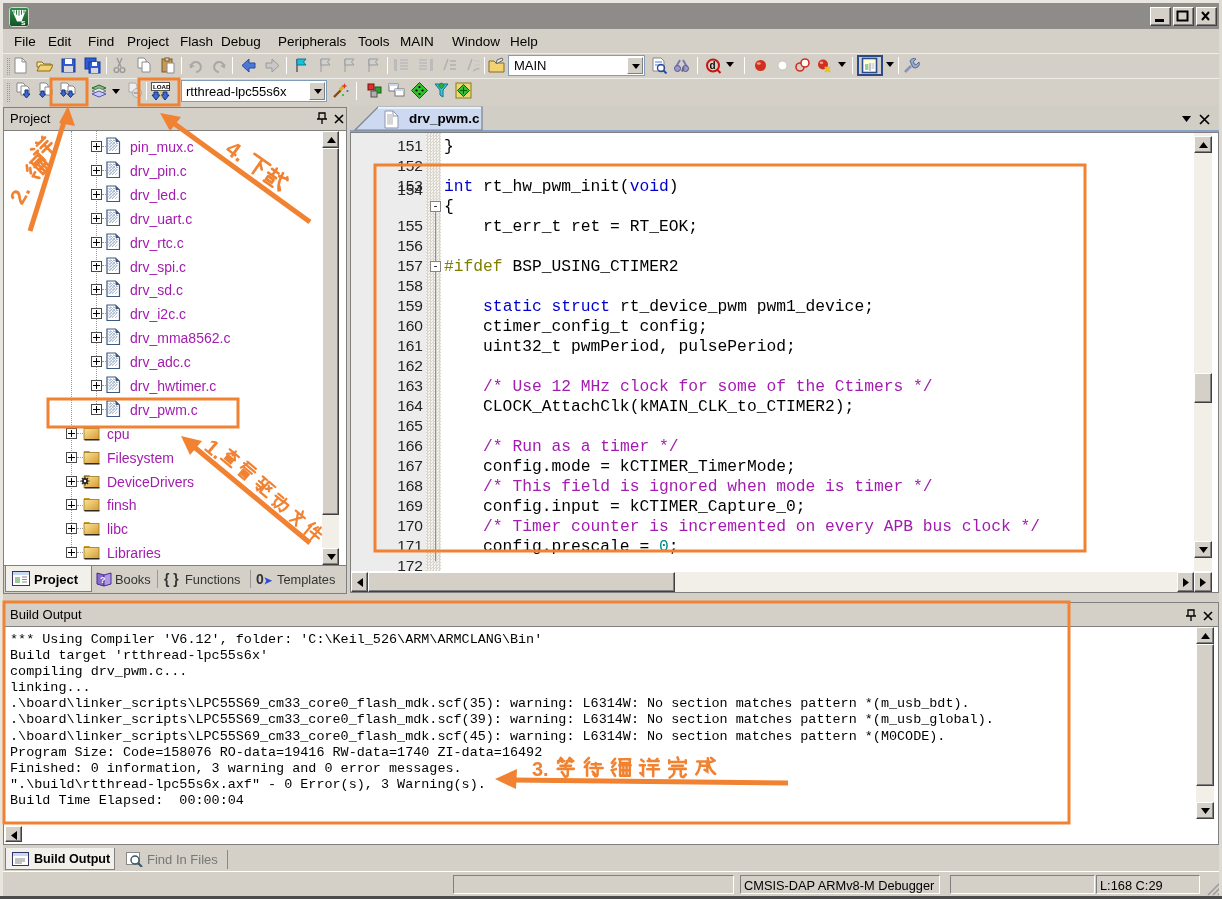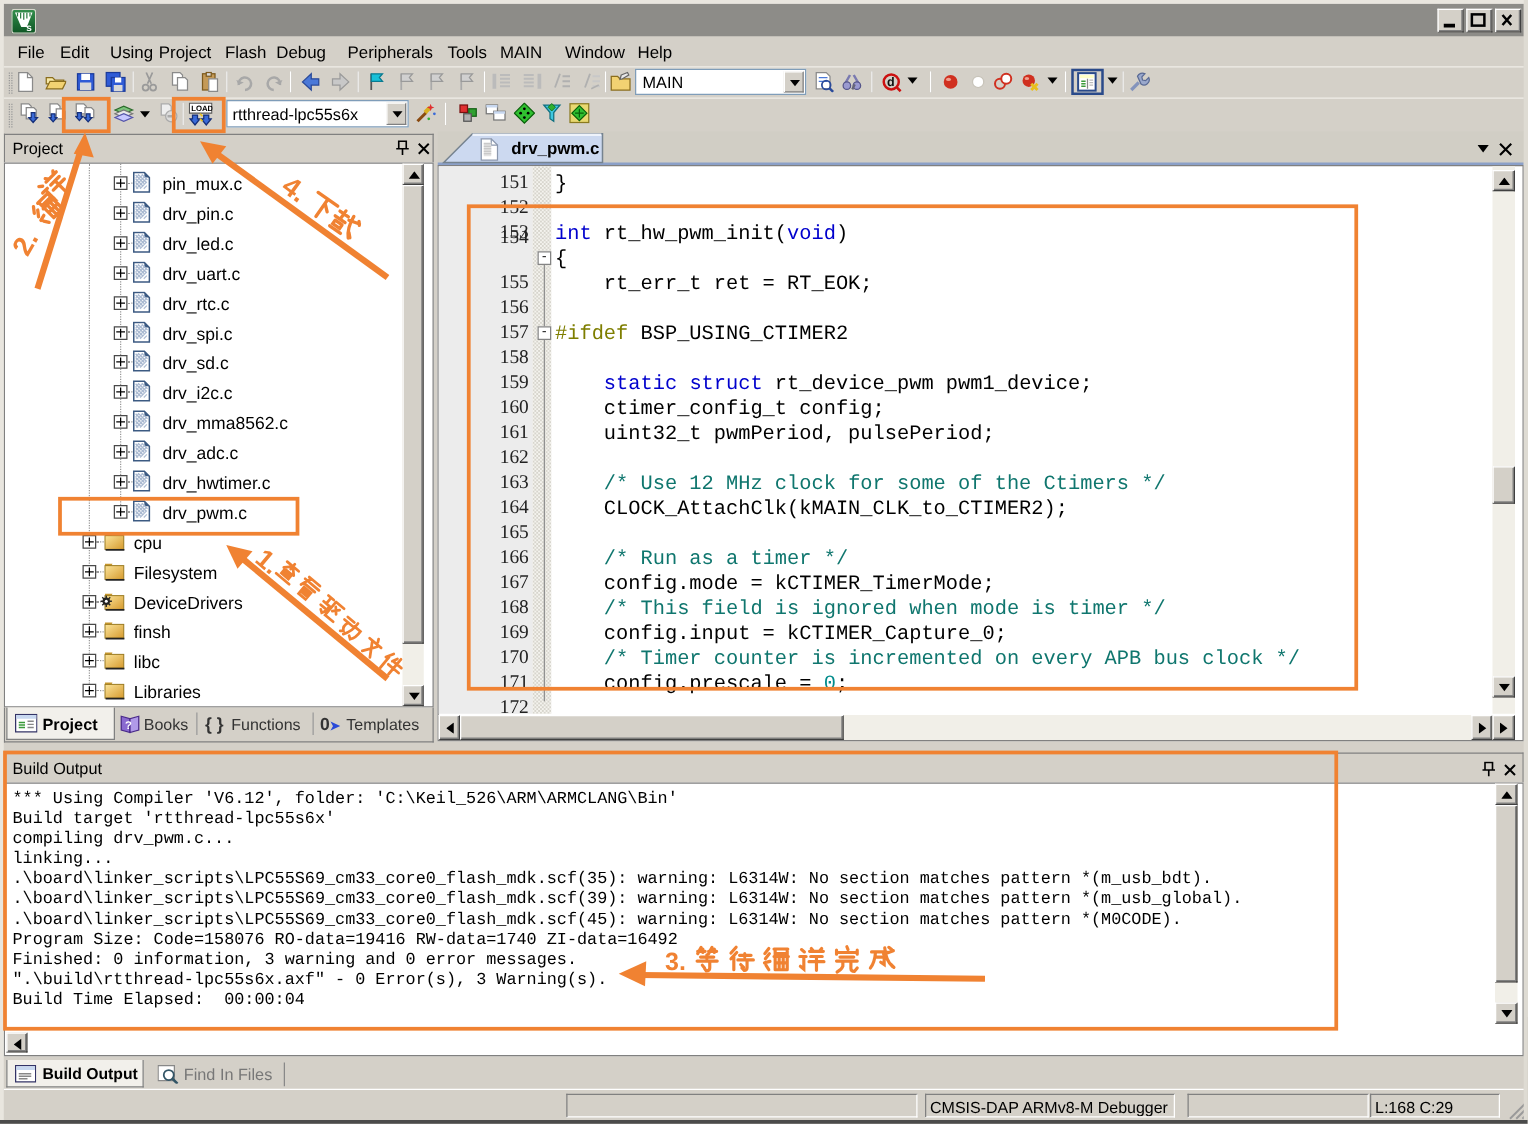"Using" span { text: Using -> Find }
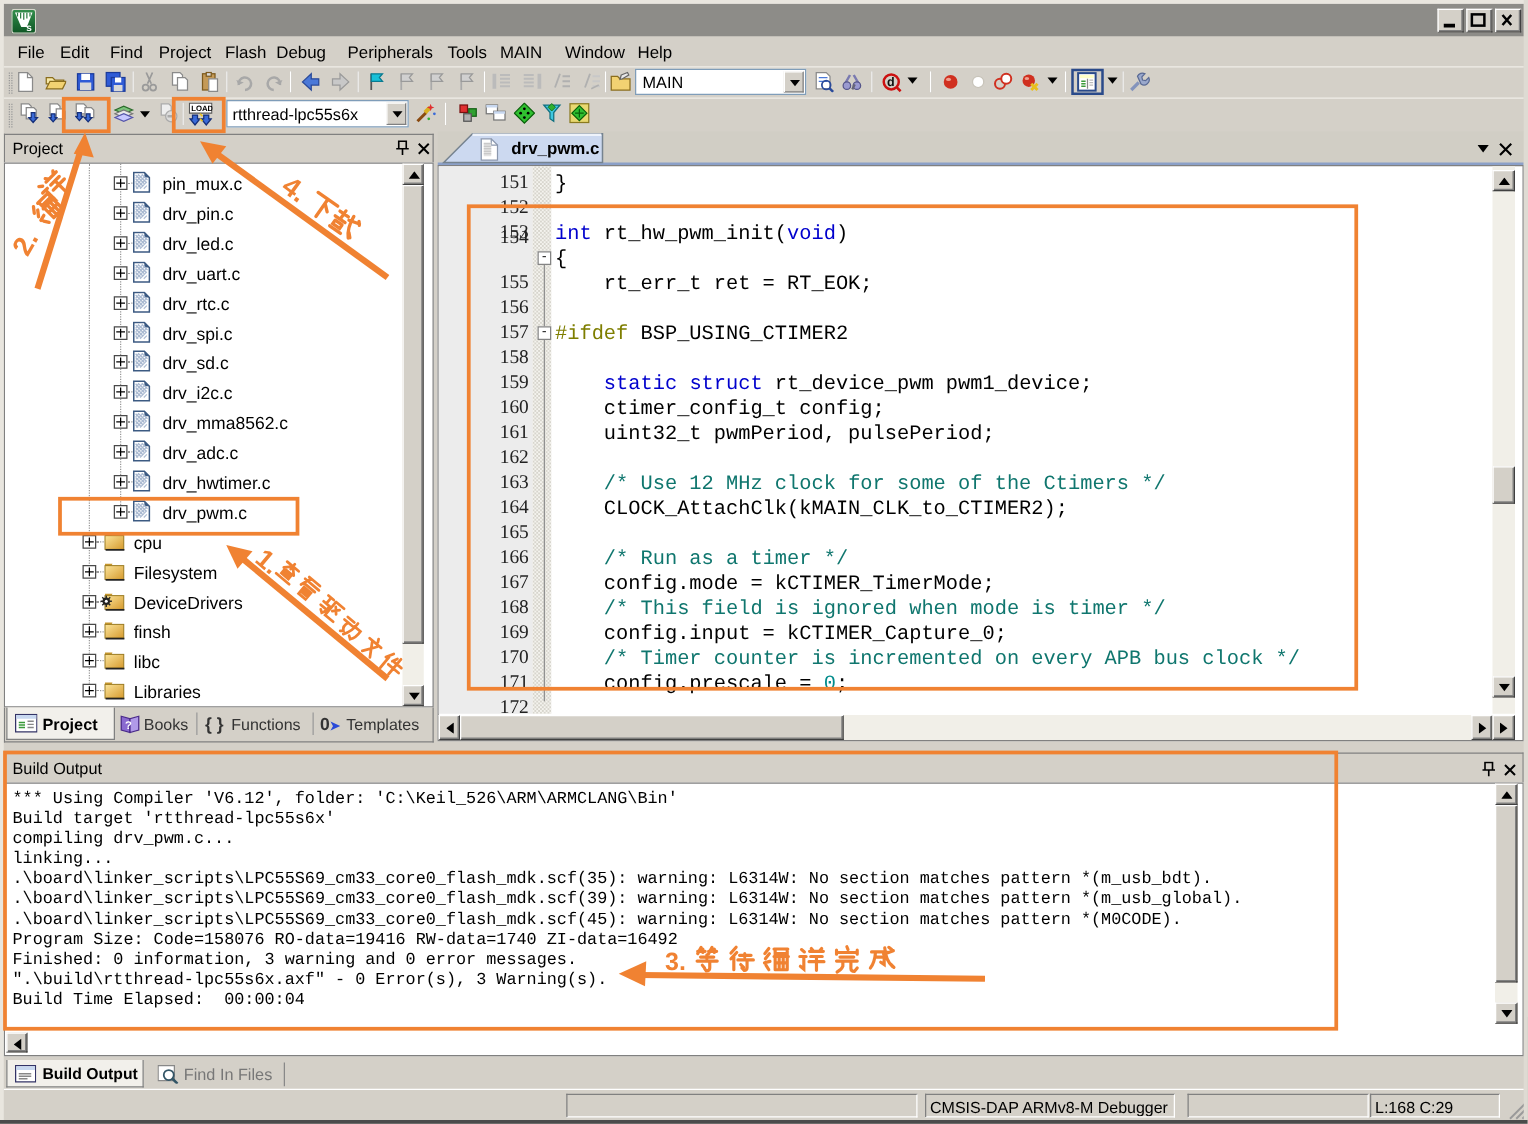"pin_mux.c" #tree { color: #000000 -> #a21caf }
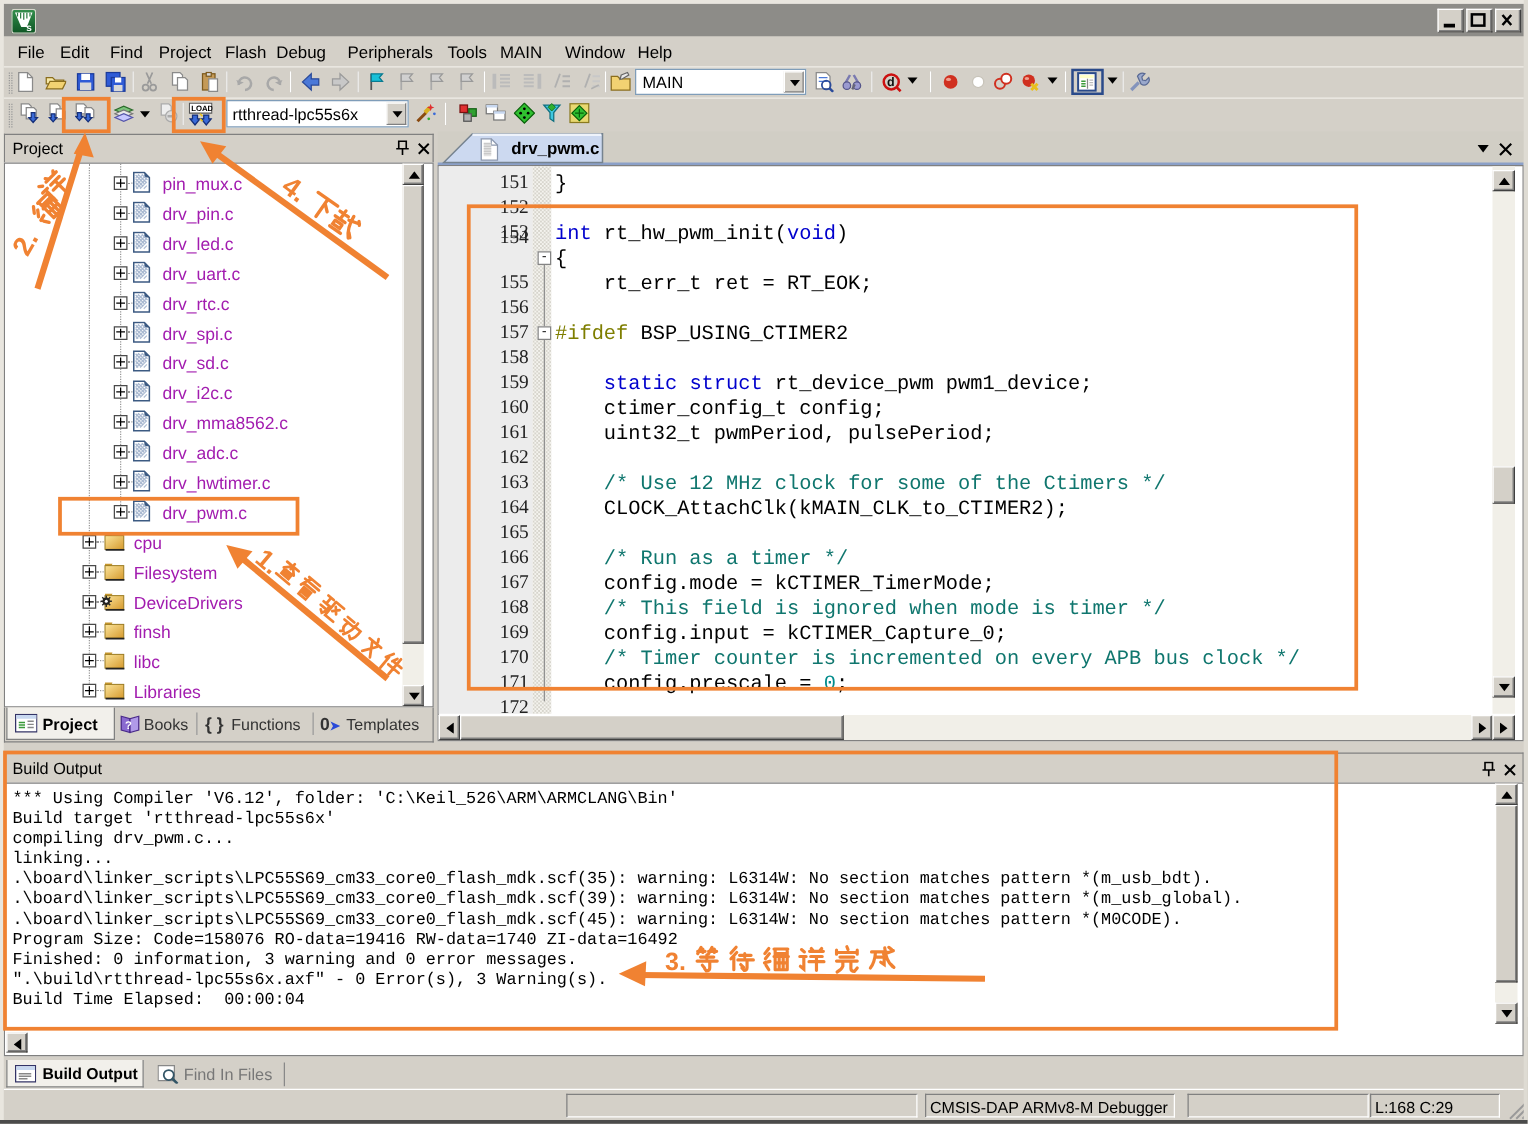"151" .lnum { font-family: Liberation Serif, serif -> Liberation Sans, sans-serif }
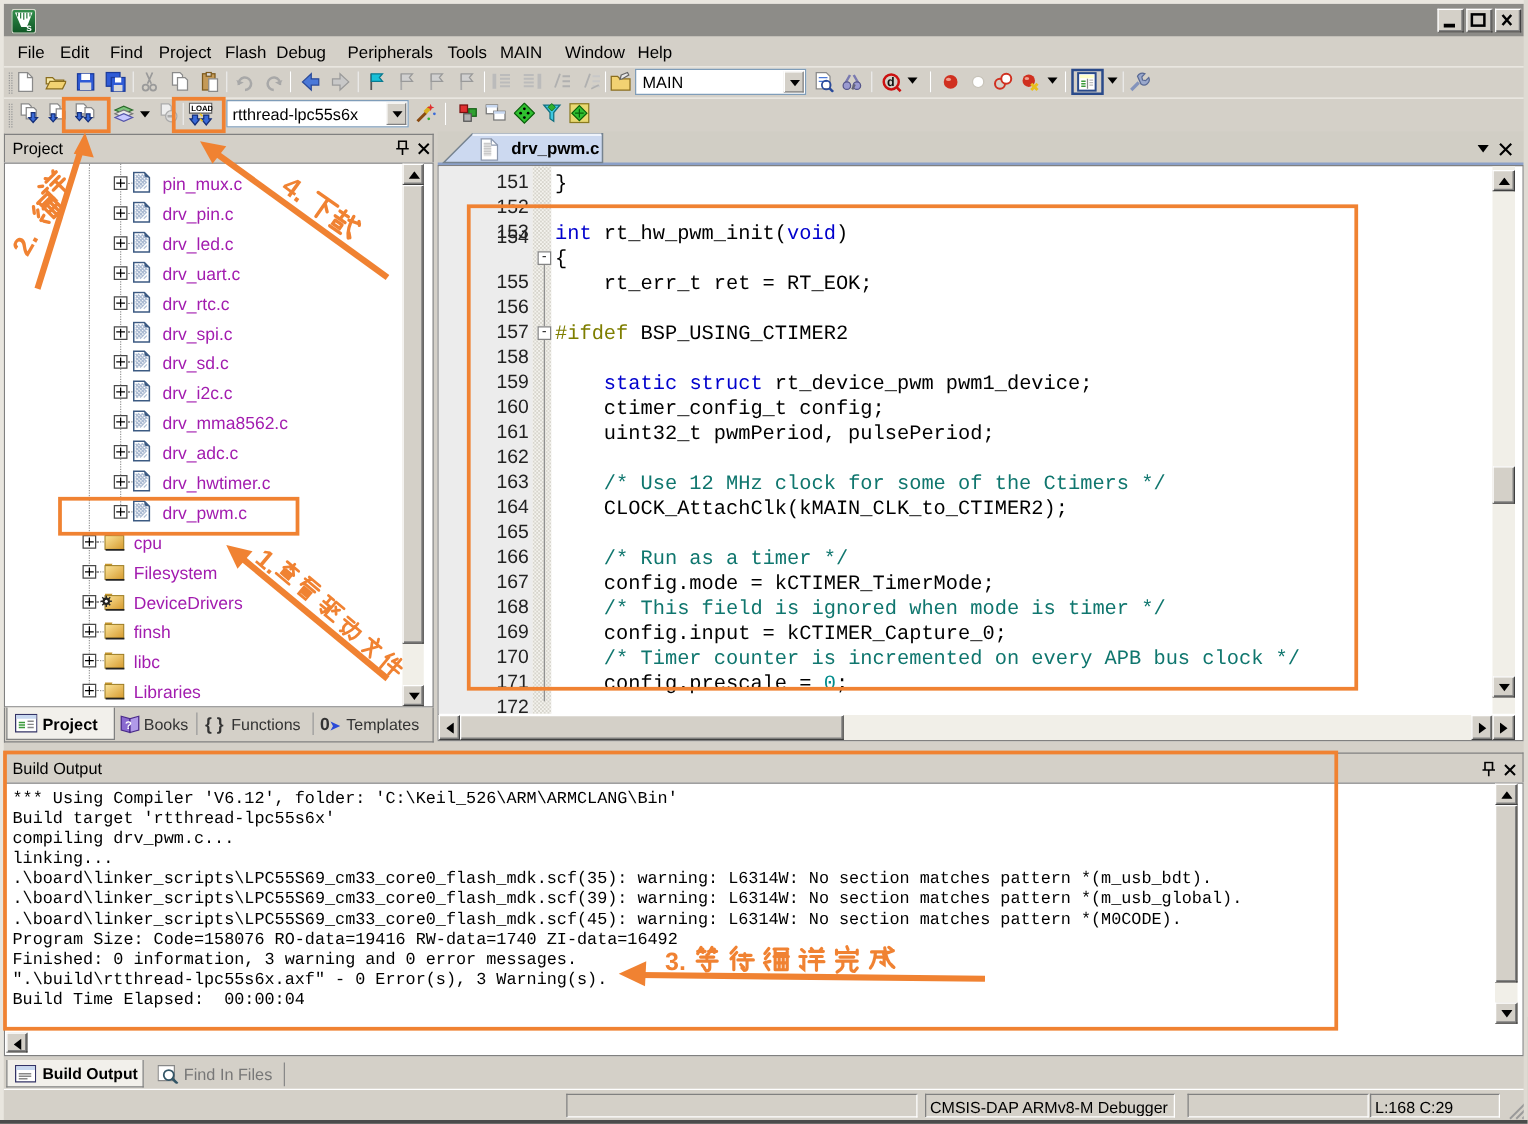"/* Use 12 MHz clock" .cm { color: #0f766e -> #a21caf }
